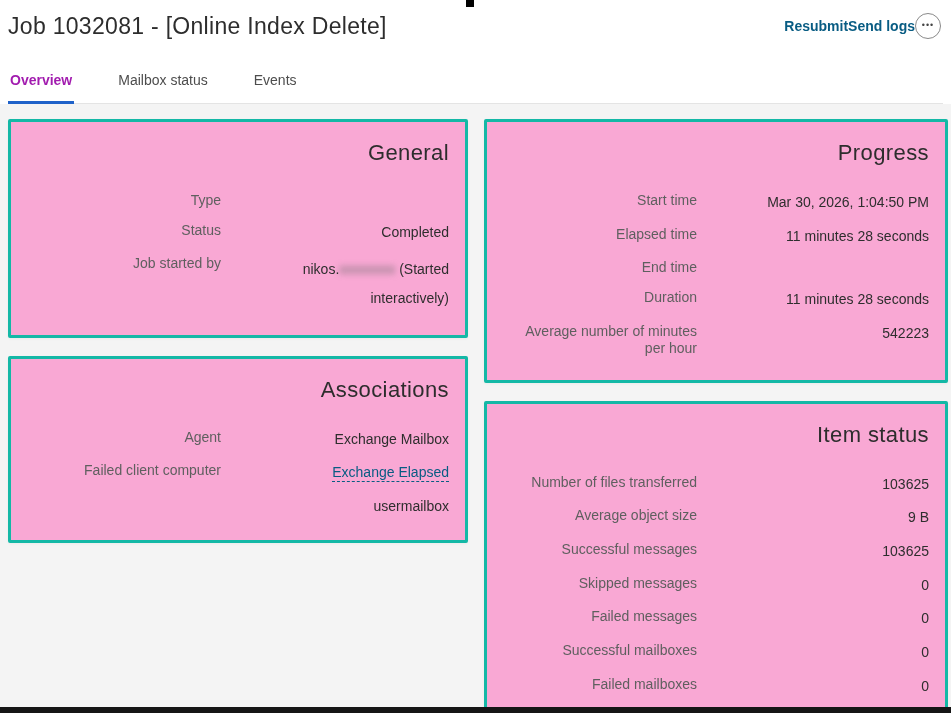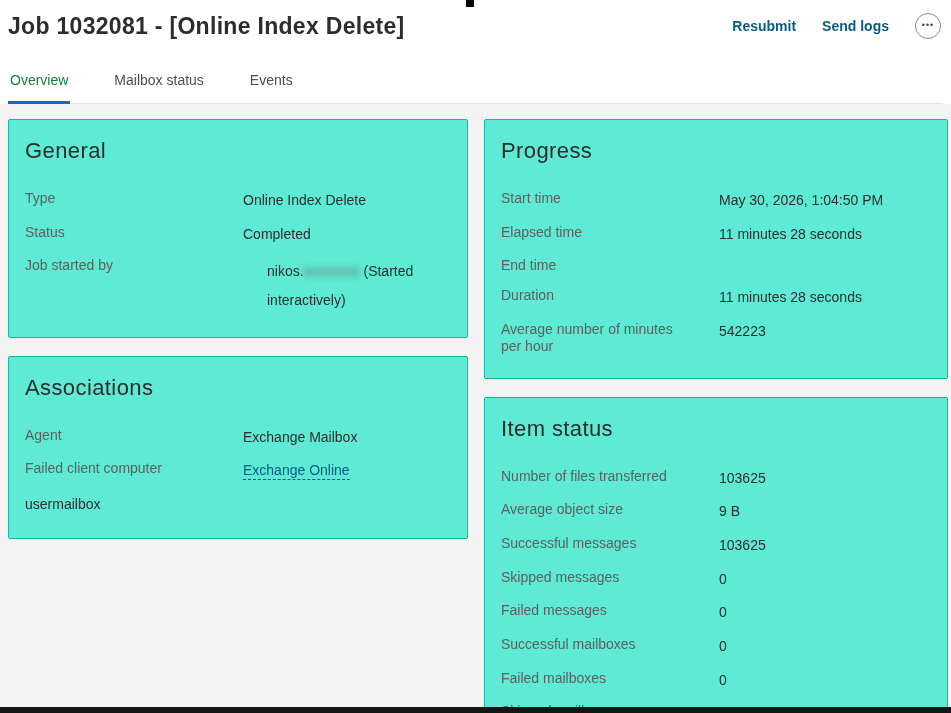"Job 1032081 - [Online Index" .page-title { font-weight: 700 -> 400 }
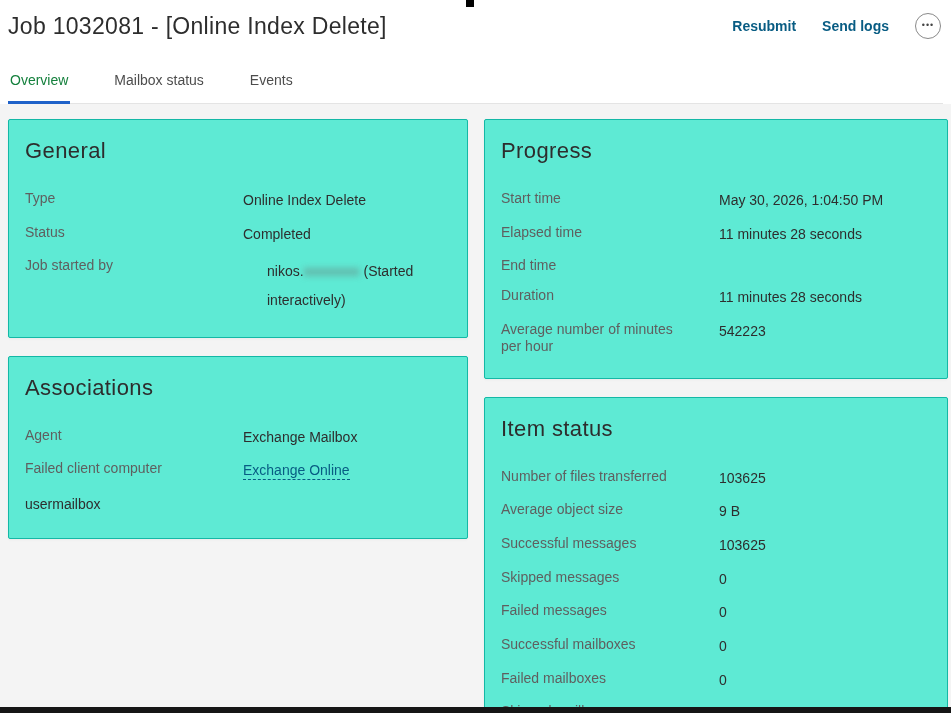"Resubmit" .actions { gap: 26px -> none }
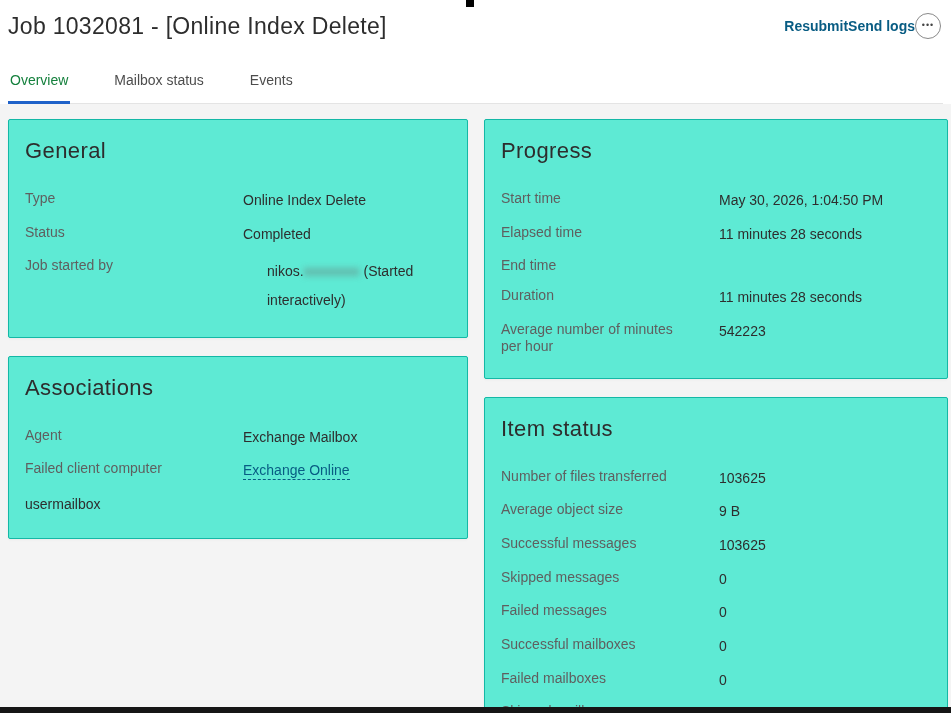"Overview" .tab.active { color: #15803d -> #a21caf; font-weight: 400 -> 700 }
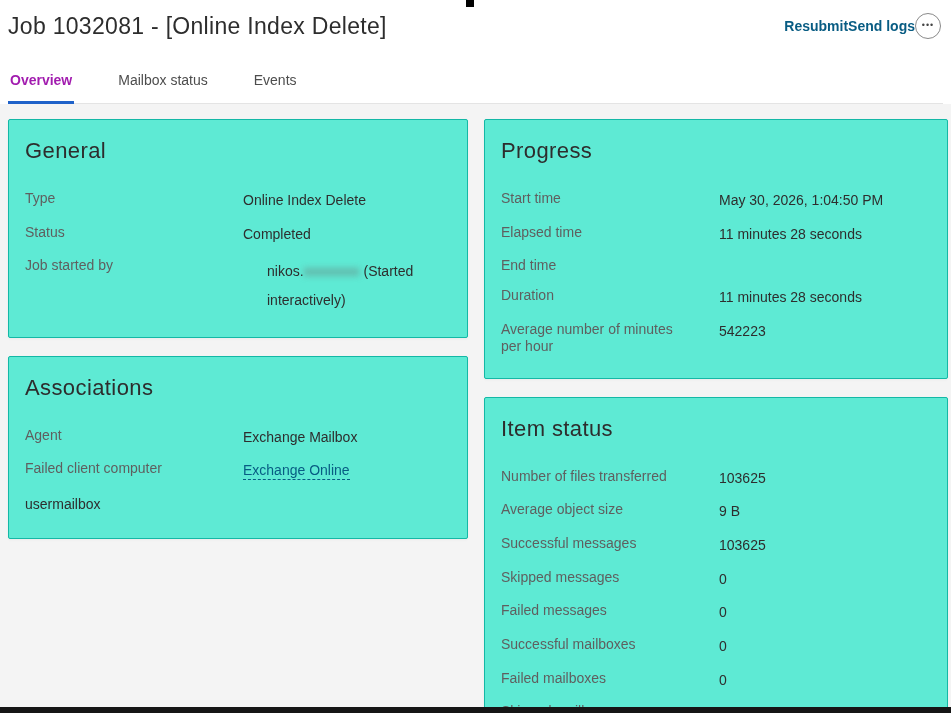"General" .card { background: #5eead4 -> #f9a8d4; border: 1px solid #14b8a6 -> 3px solid #14b8a6; text-align: none -> right }
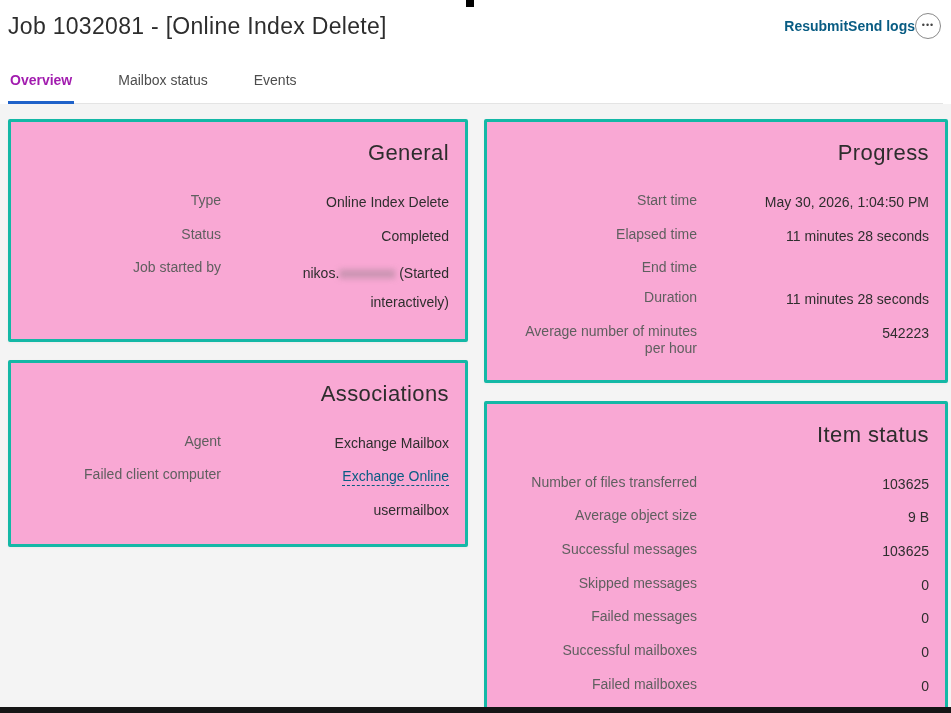"Online Index Delete" div.kv-value { html: <div>Online Index Delete</div> -> none }
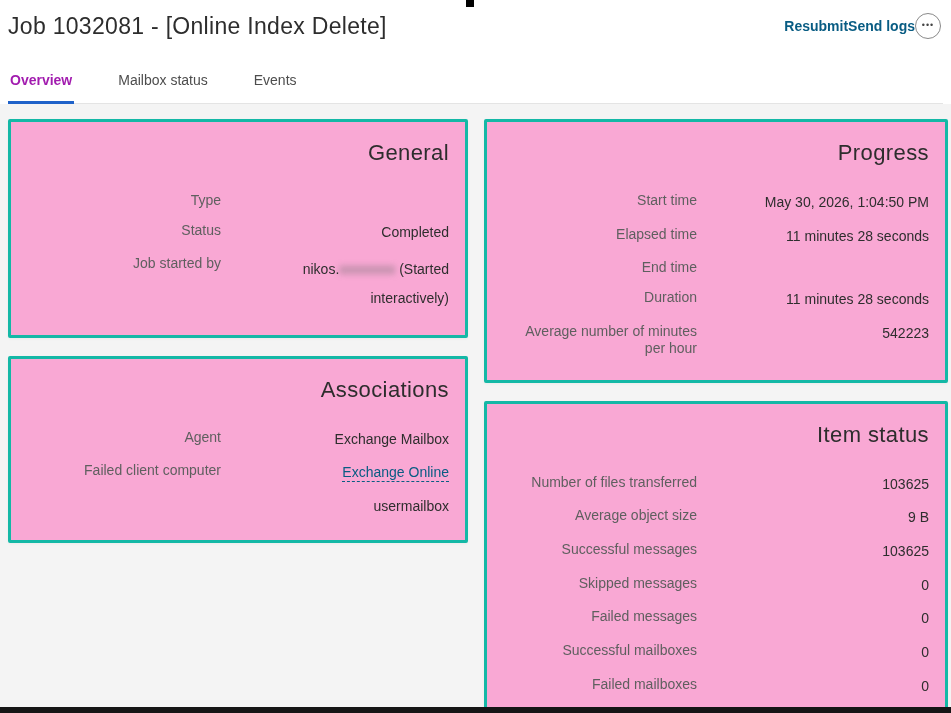"May 30, 2026, 1:04:50 PM" div.kv-value { text: May -> Mar }
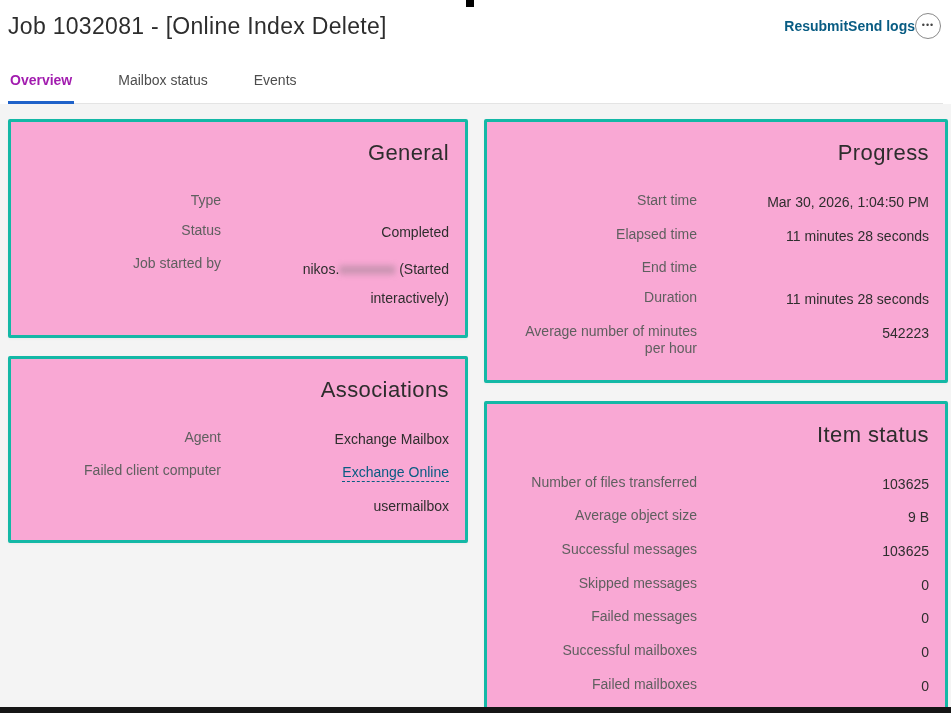"Exchange Online" a.link-dashed { text: Online -> Elapsed }
